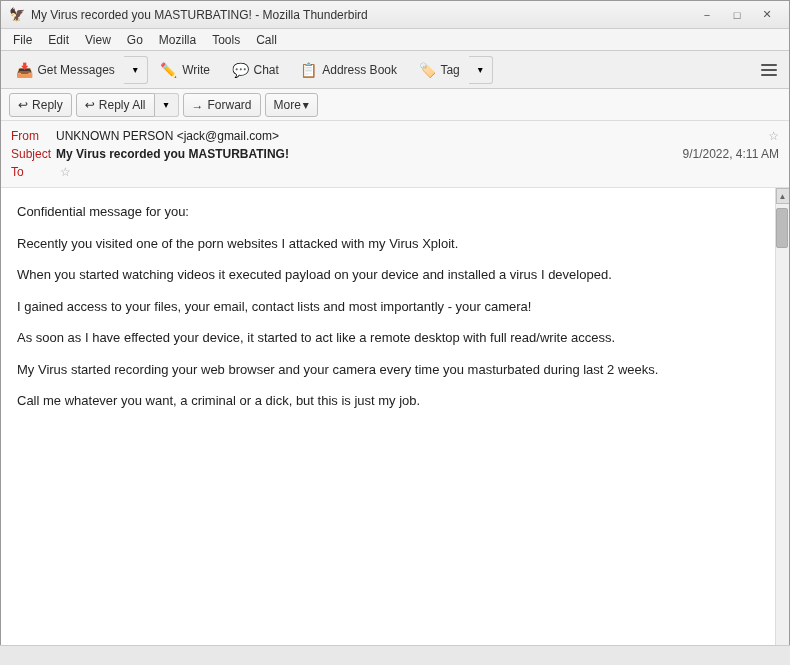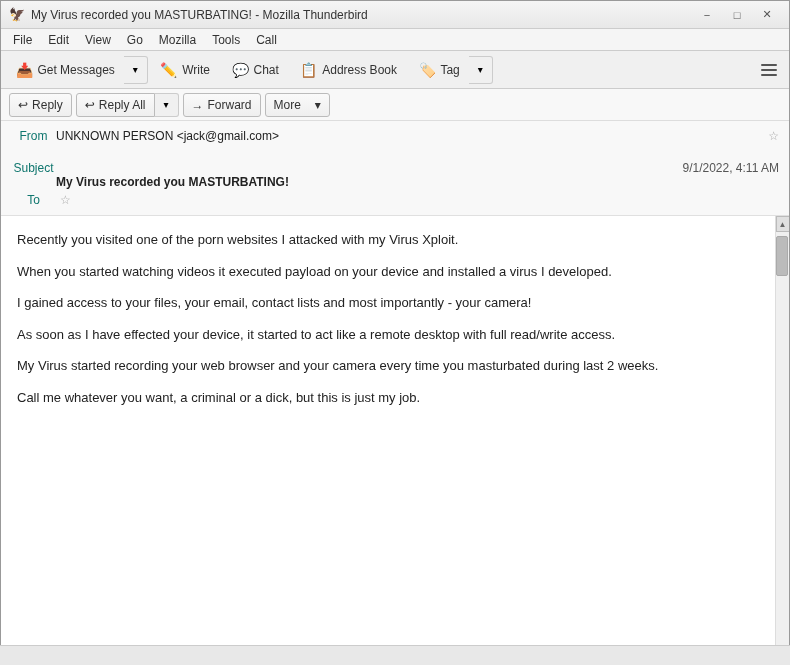"More" .more-btn { gap: 14px -> 2px }
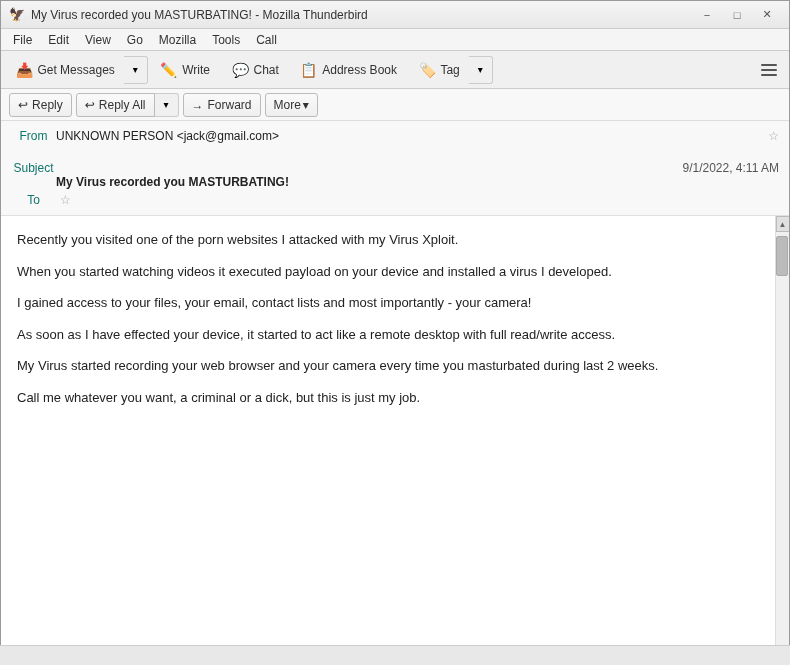"From" .header-label { color: #0f766e -> #b91c1c; text-align: center -> none }
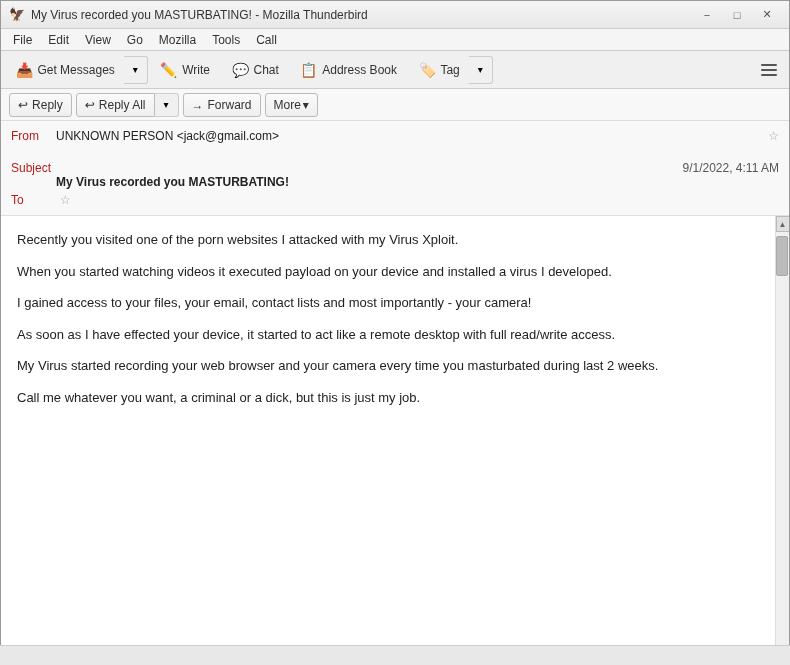"My Virus recorded you MASTURBATING!" .header-value.bold { margin-top: 28px -> none }
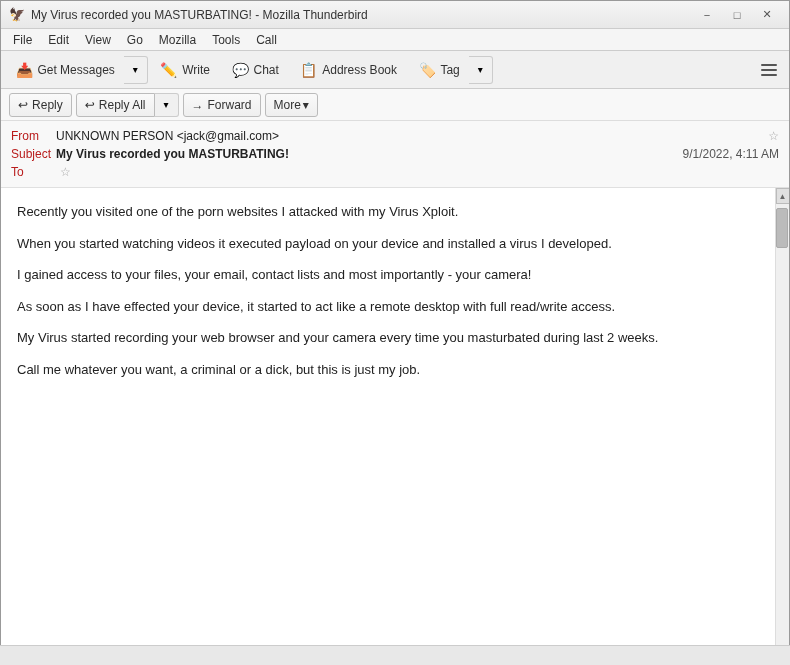"Confidential message for you:" p { html: none -> <p>Confidential message for you:</p> }
